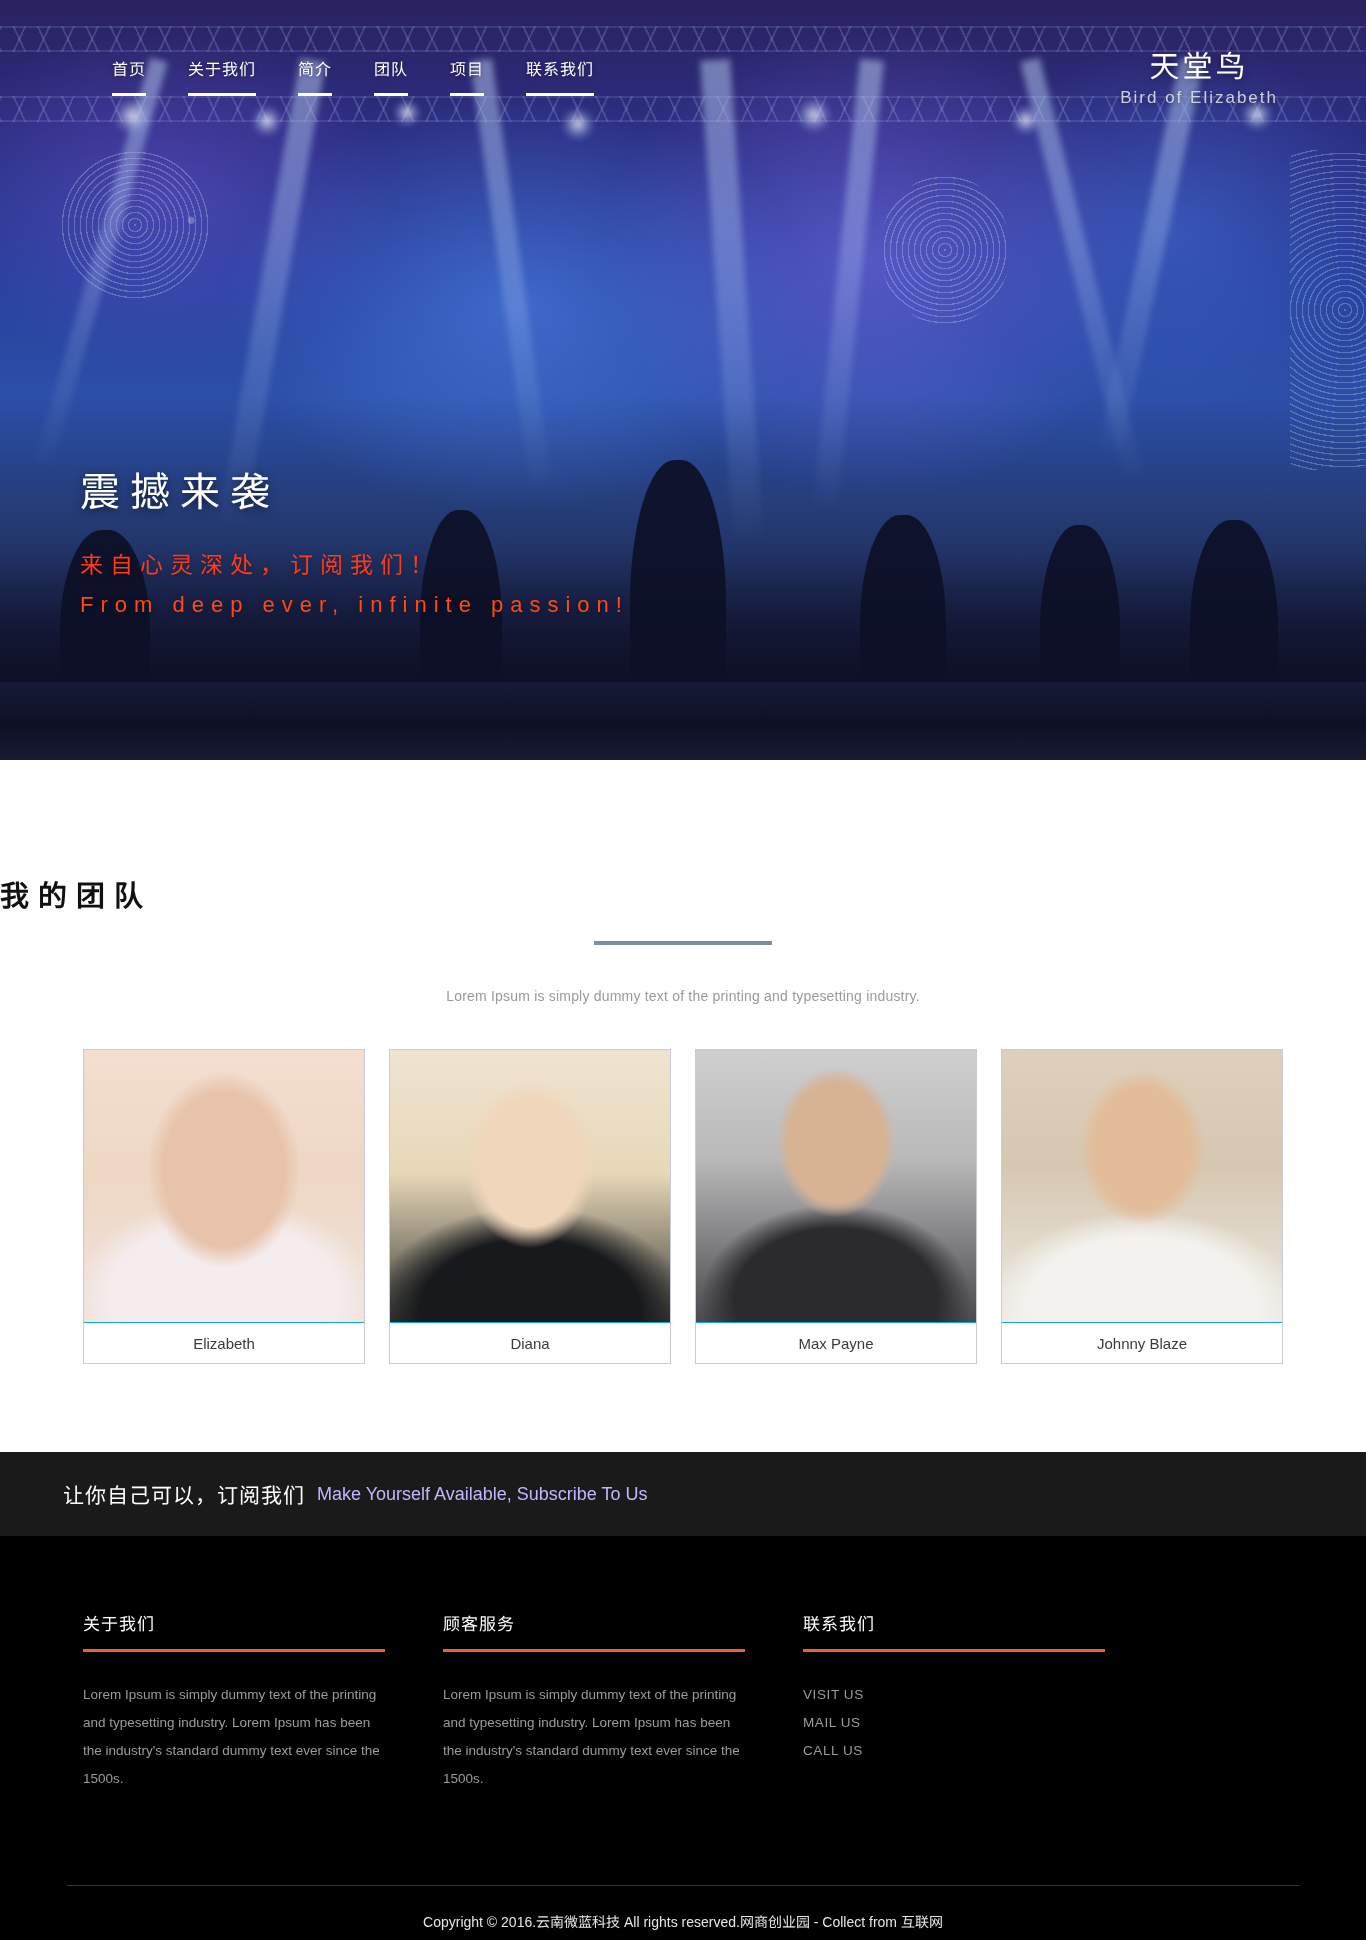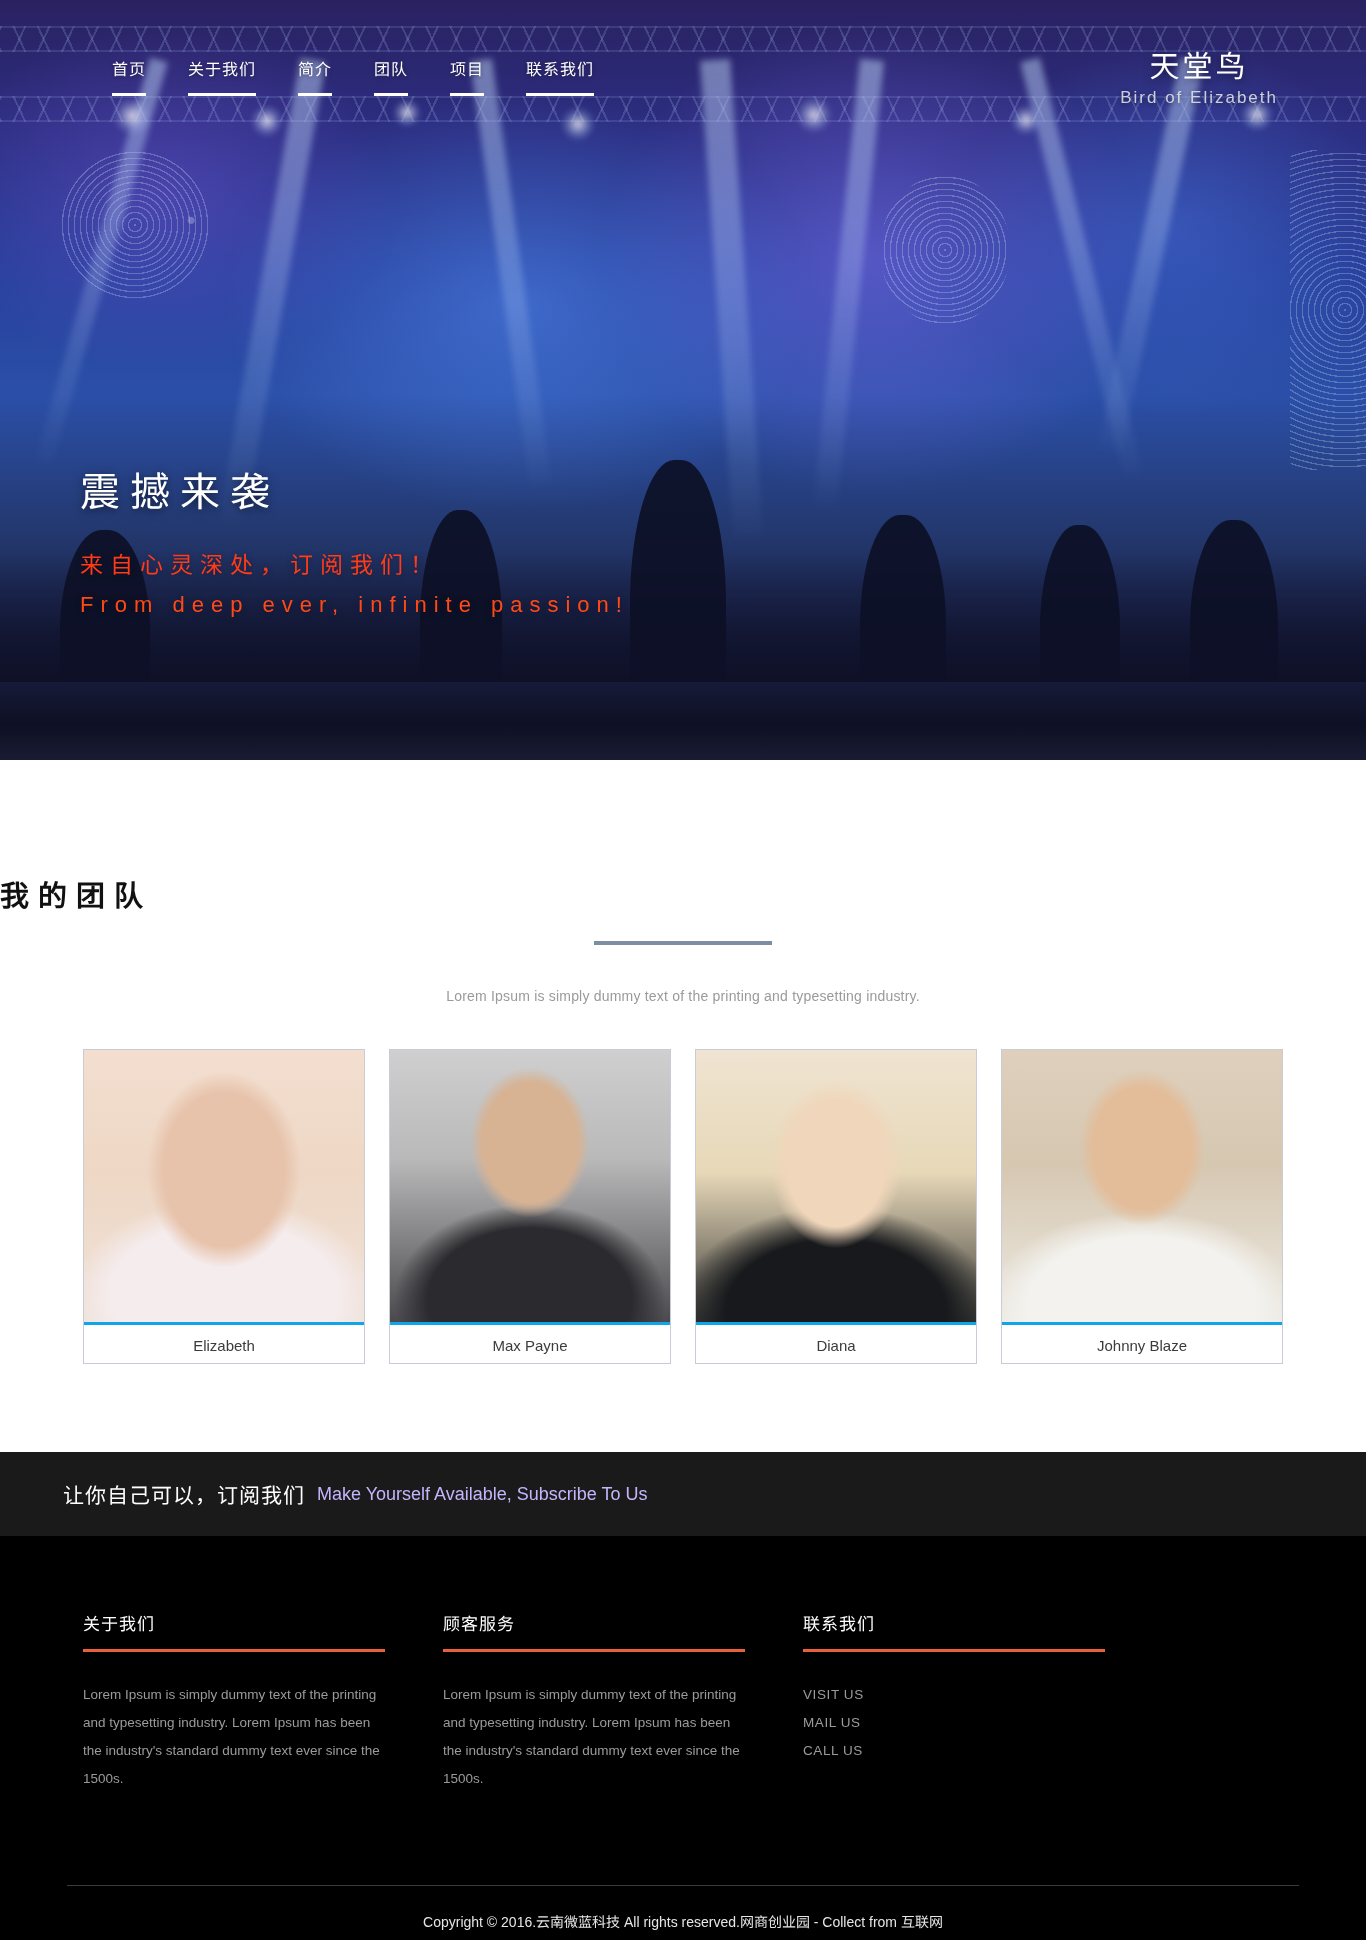"Elizabeth" .card-name { border-top: 3px solid #0ea5e9 -> 1px solid #0ea5e9 }
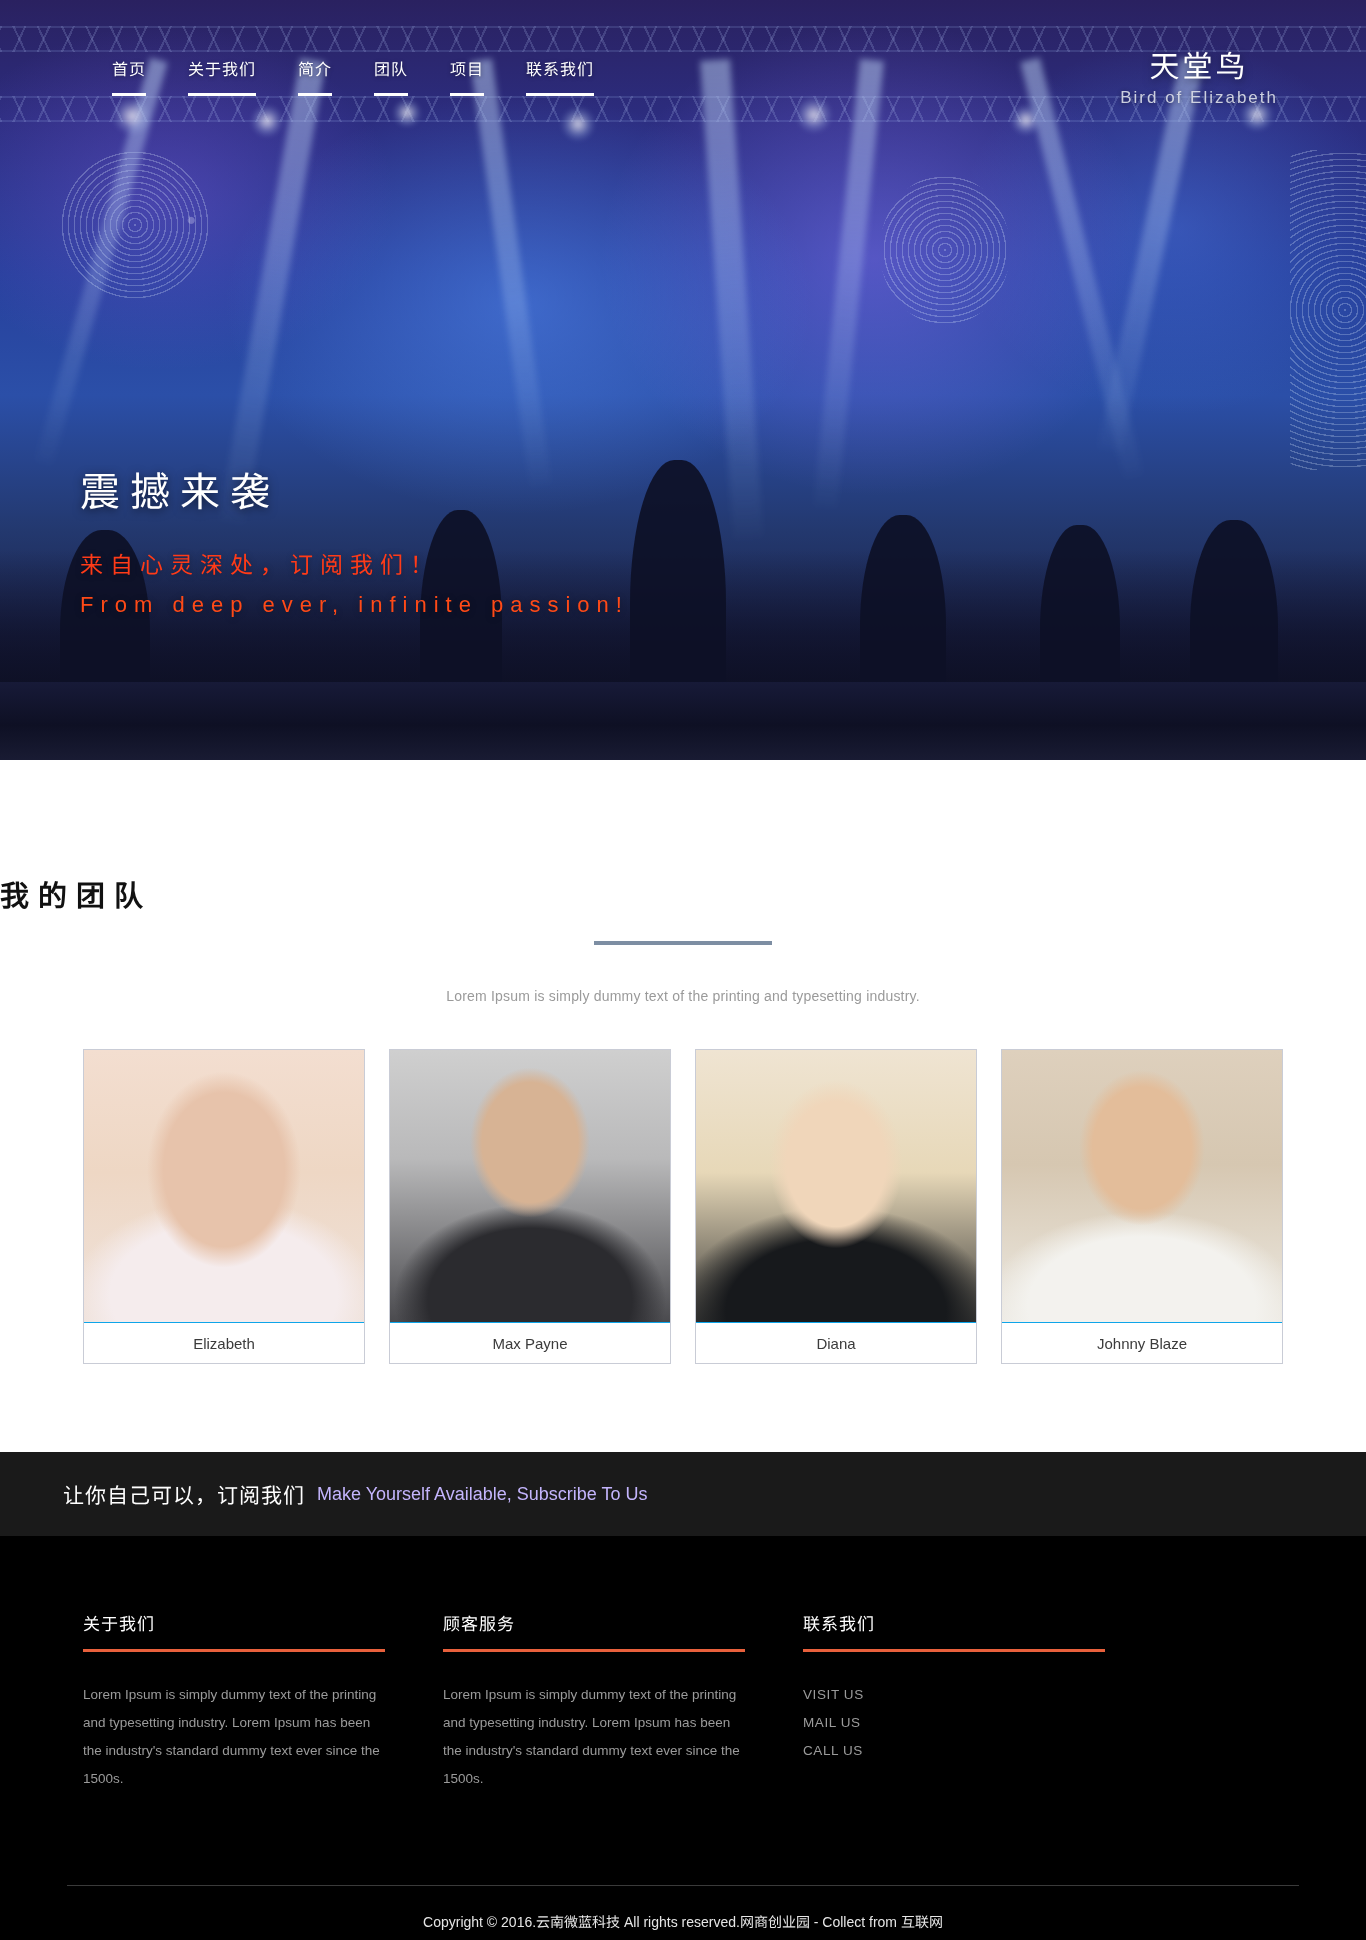"Max Payne" div.card { order: before "Diana" -> after "Diana" }
